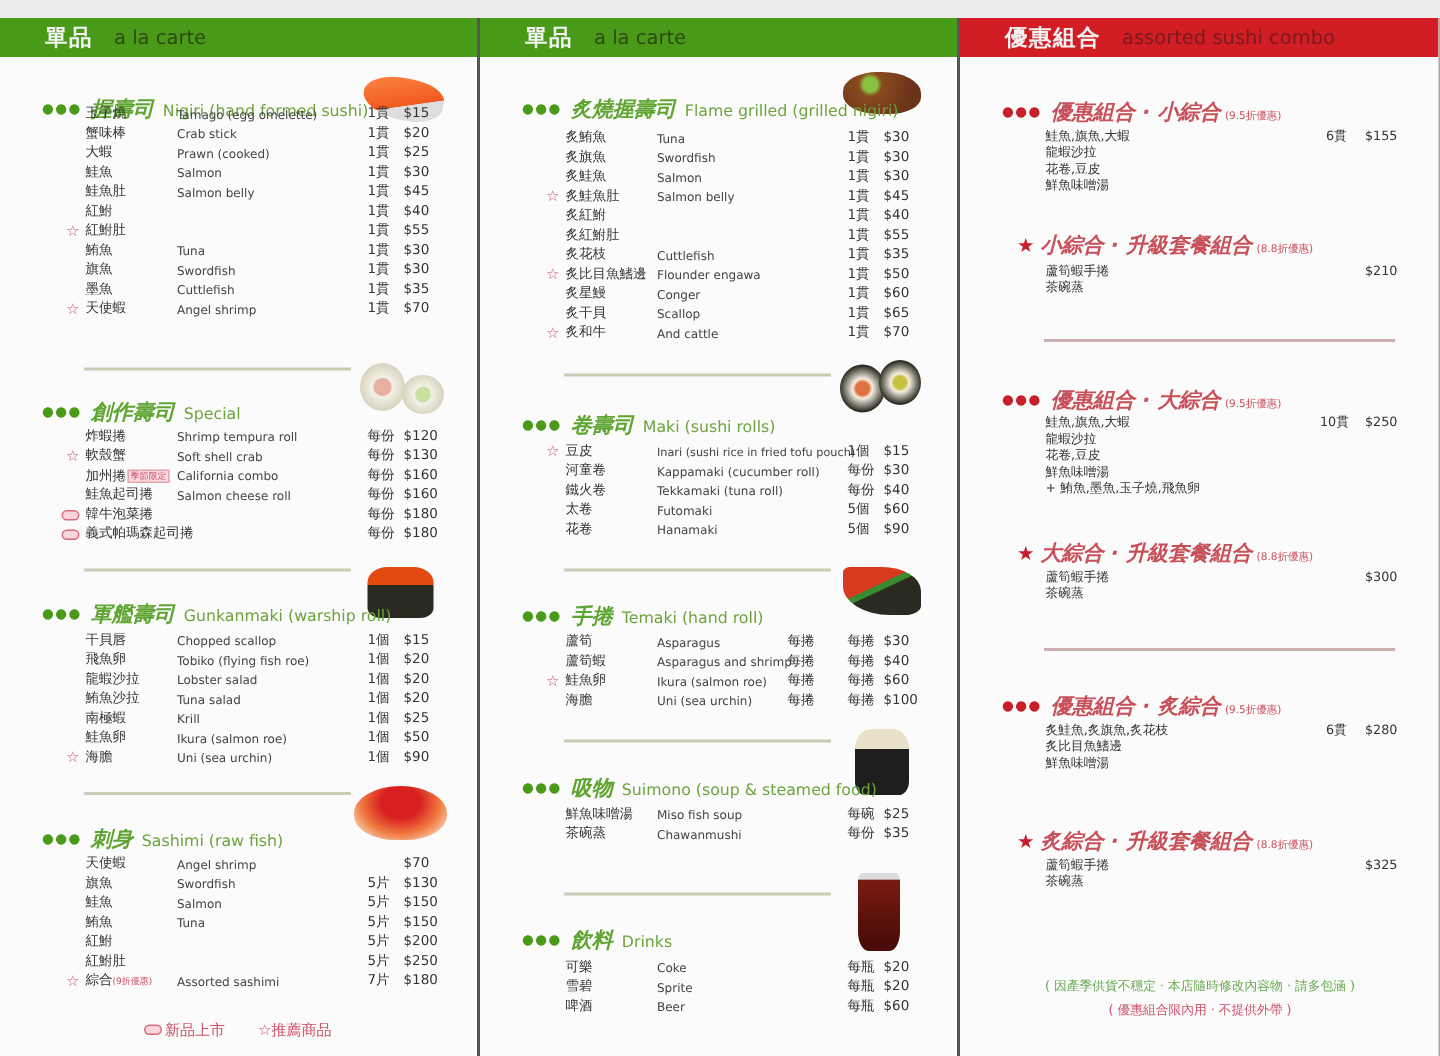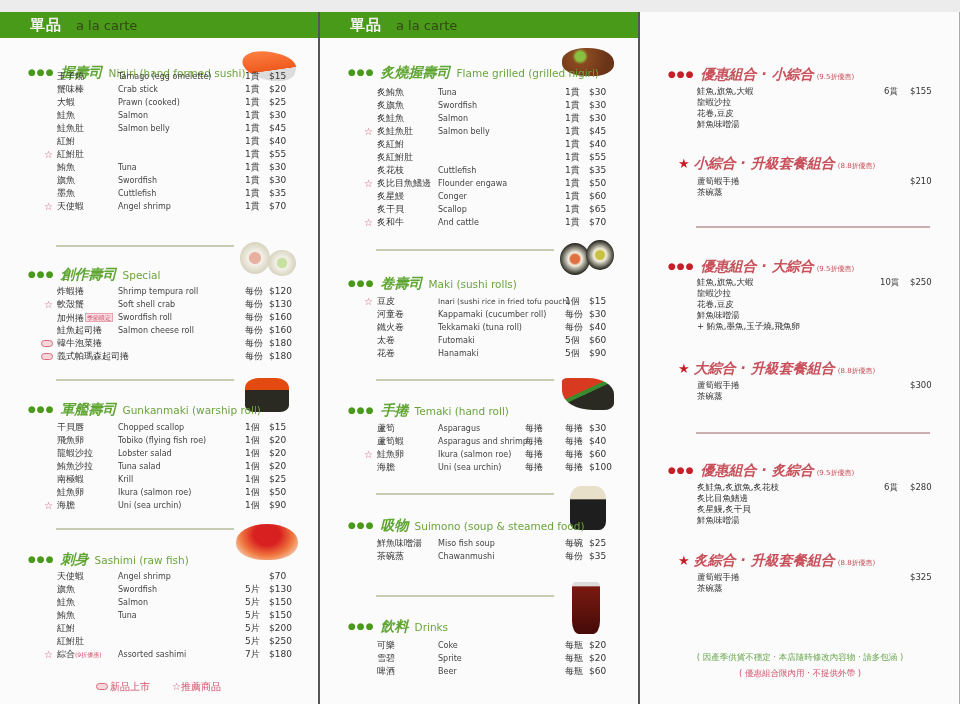"優惠組合" div.col-header { html: none -> <div> <span>優惠組合</span> <span>assorted sushi combo</span> </div> }
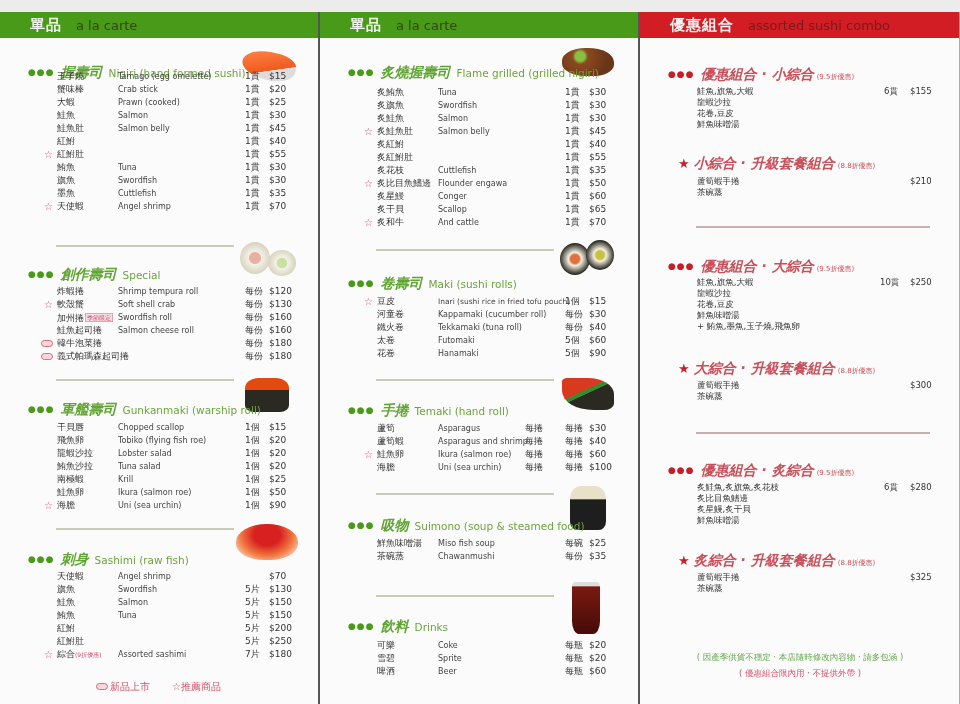"Swordfish roll" span.en { text: Swordfish roll -> California combo }
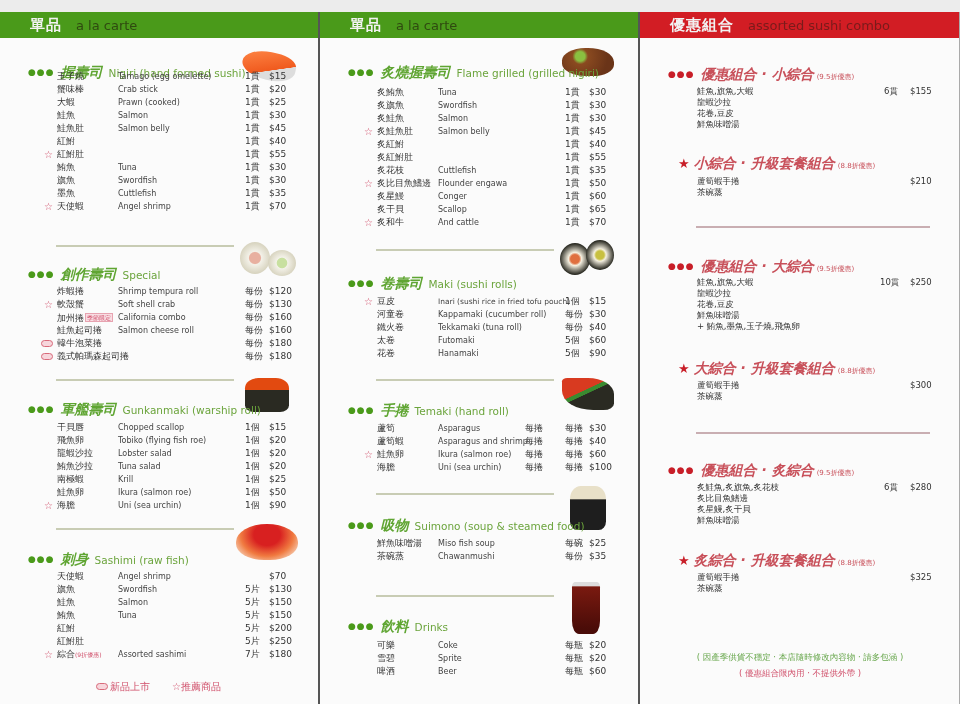"炙星鰻,炙干貝" div.combo-row { html: <div><span>炙星鰻,炙干貝</span></div> -> none }
